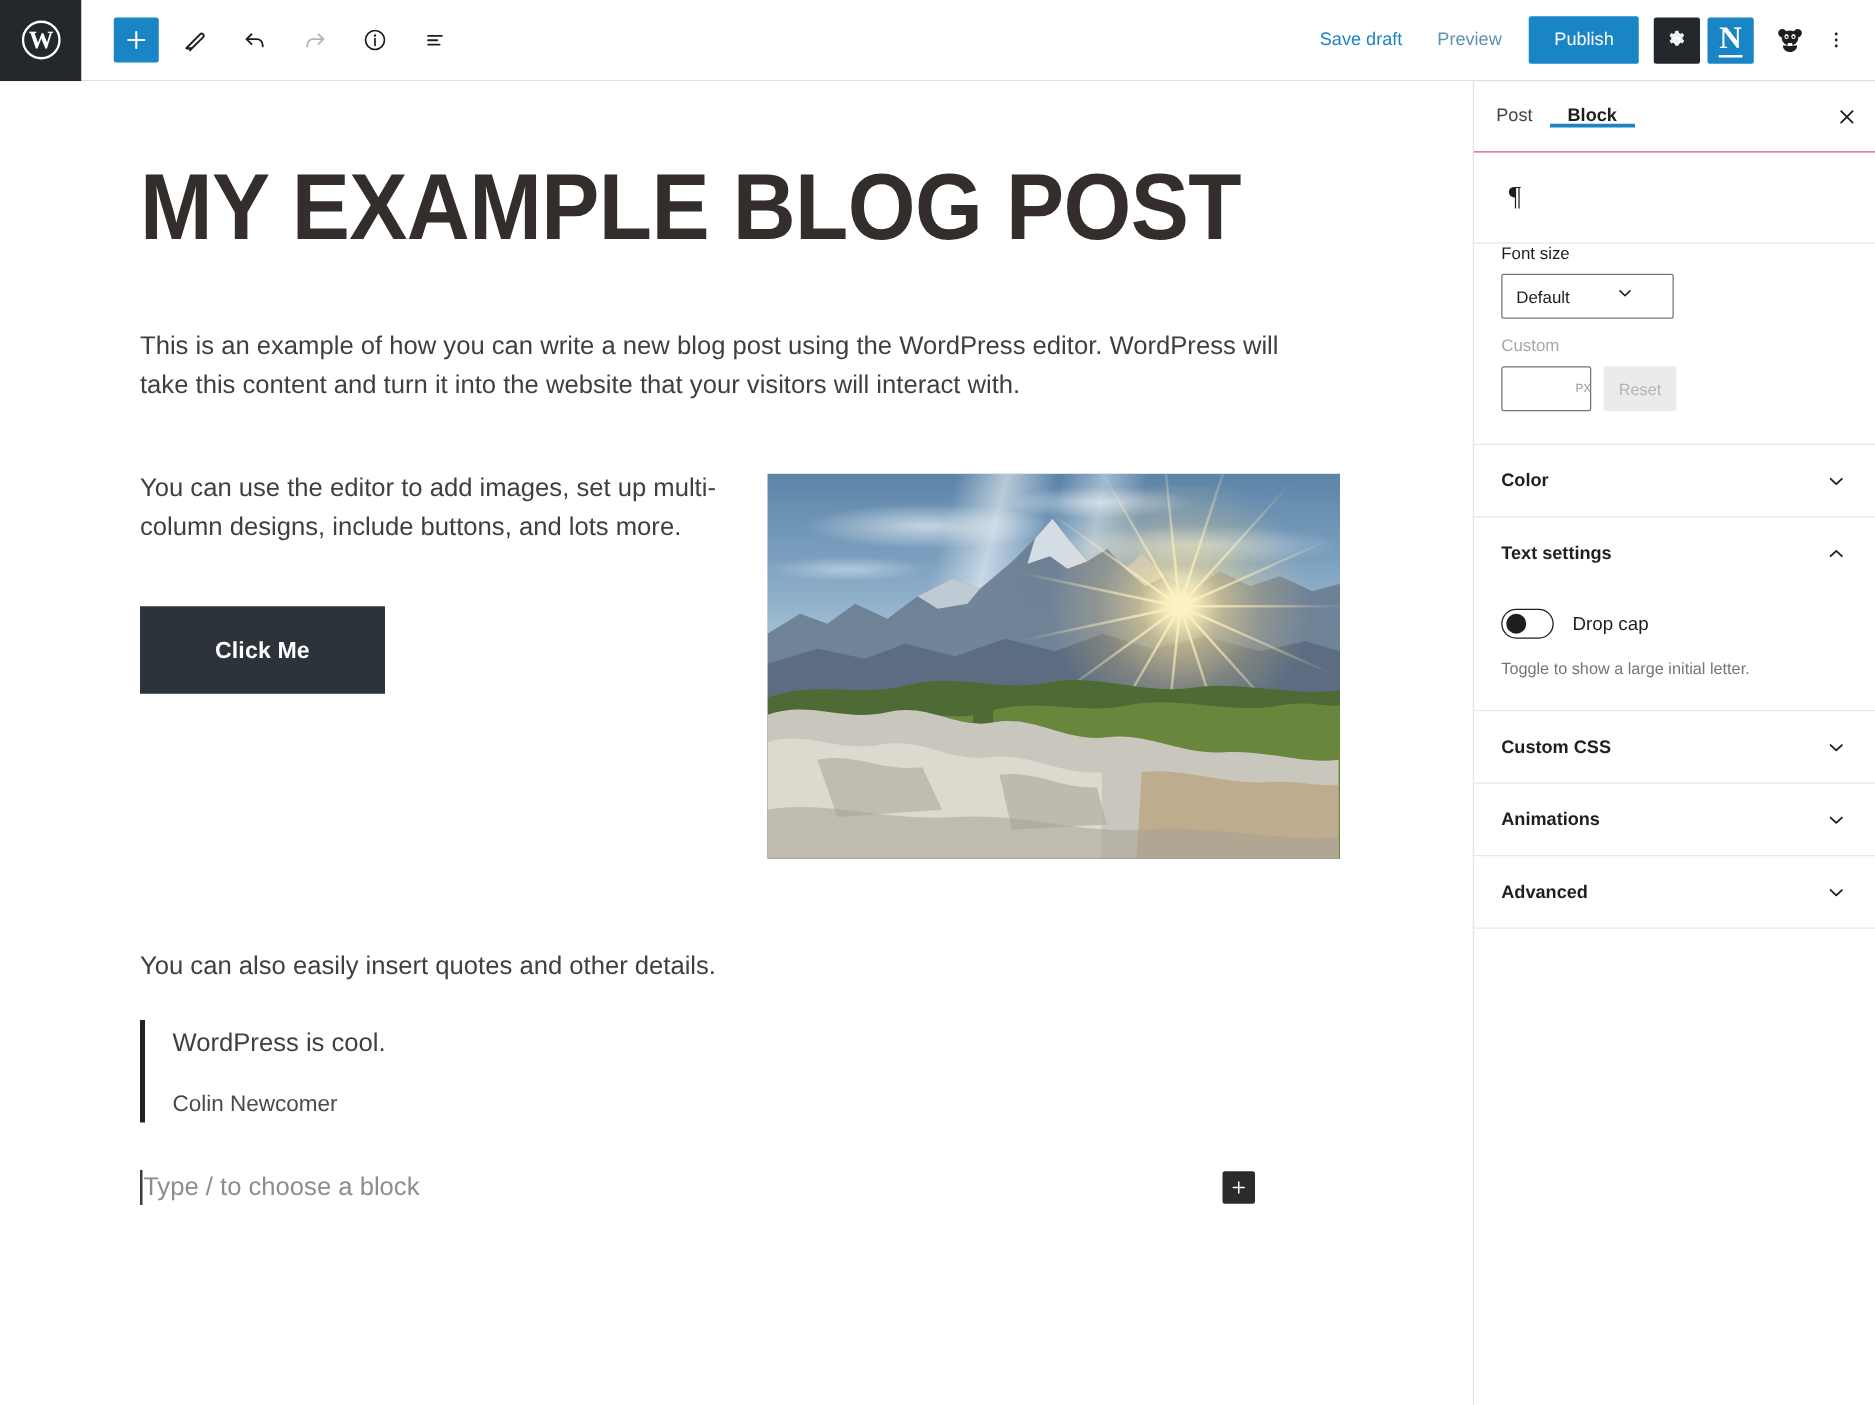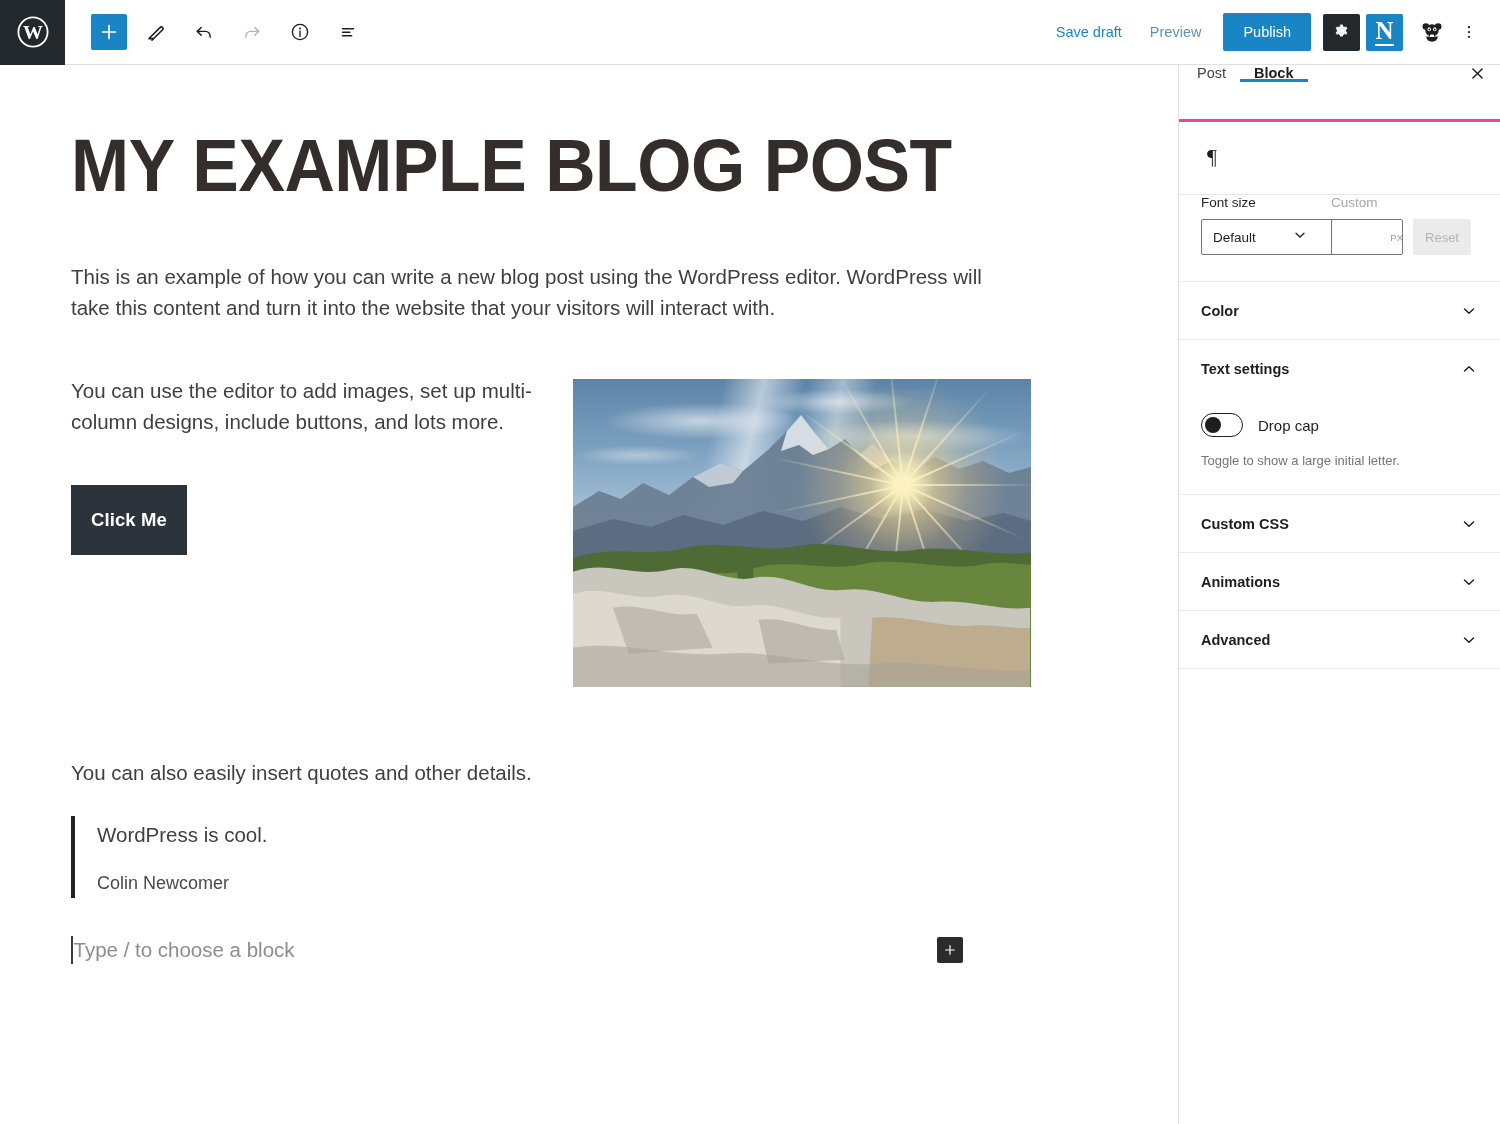"Post" .sb-tabs { align-items: flex-start -> center; border-bottom: 3px solid #ec4899 -> 1px solid #ec4899 }
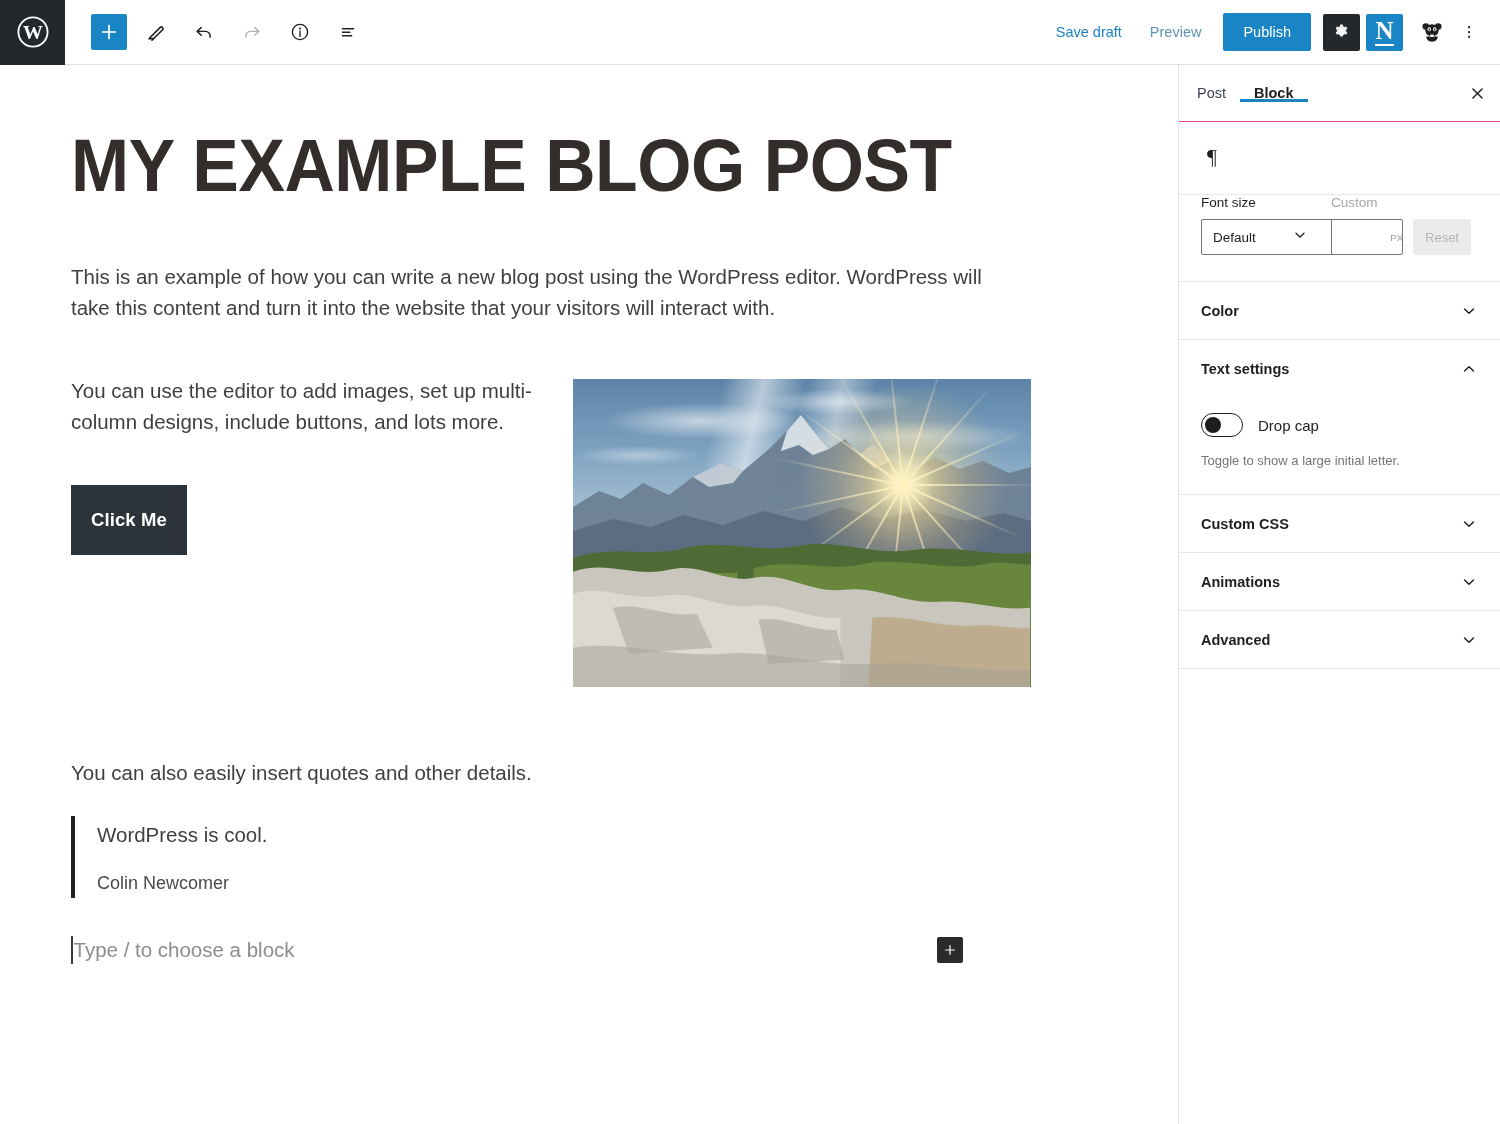"MY EXAMPLE BLOG POST" .content { margin-left: 71px -> 112px }
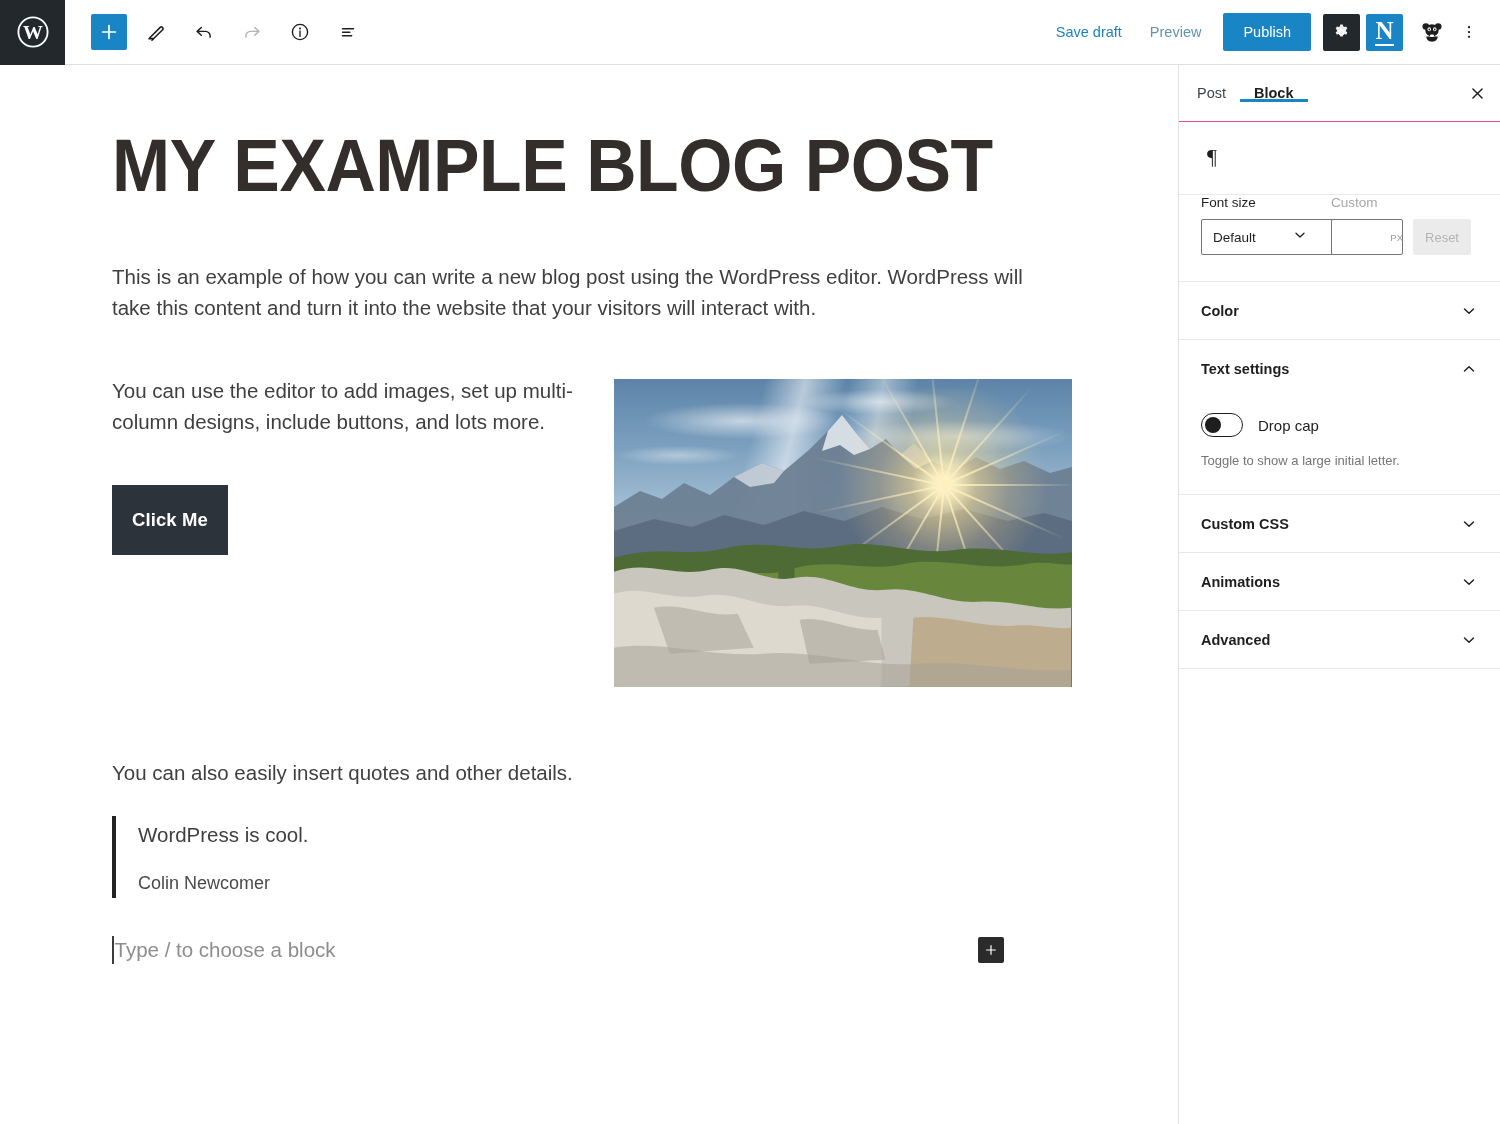"Font size" .field-row { flex-direction: none -> column }
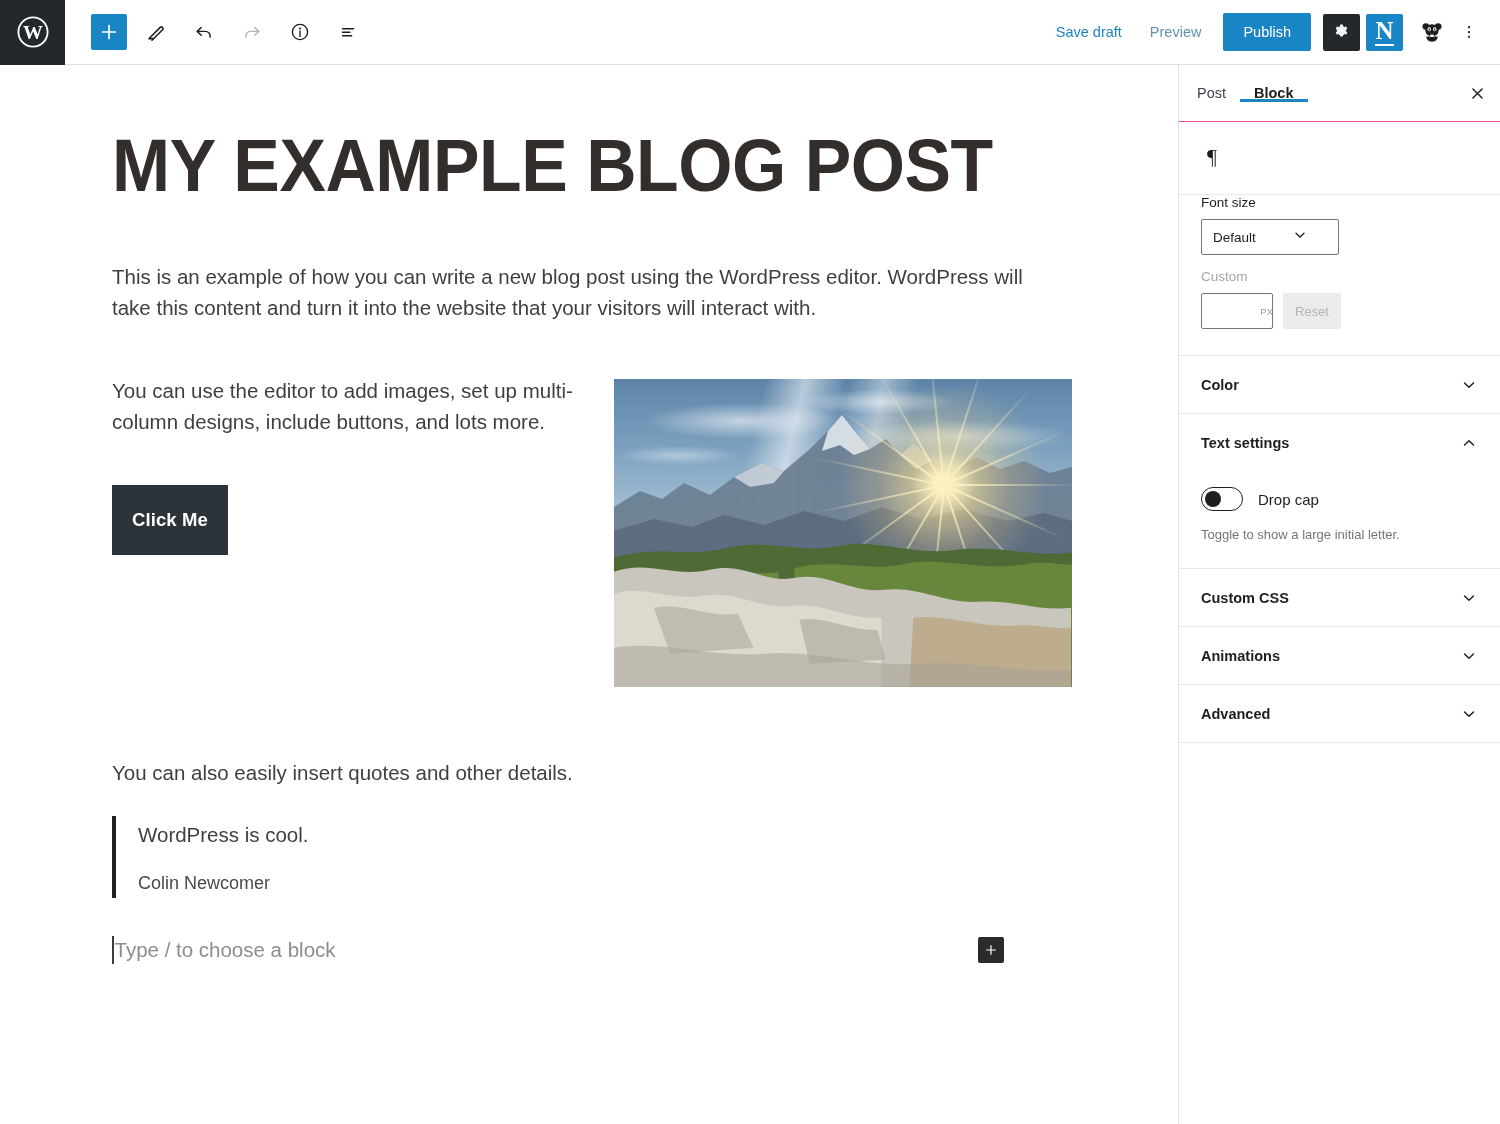"Click Me" .click-me { padding: 24px 20px -> 24px 60px }
